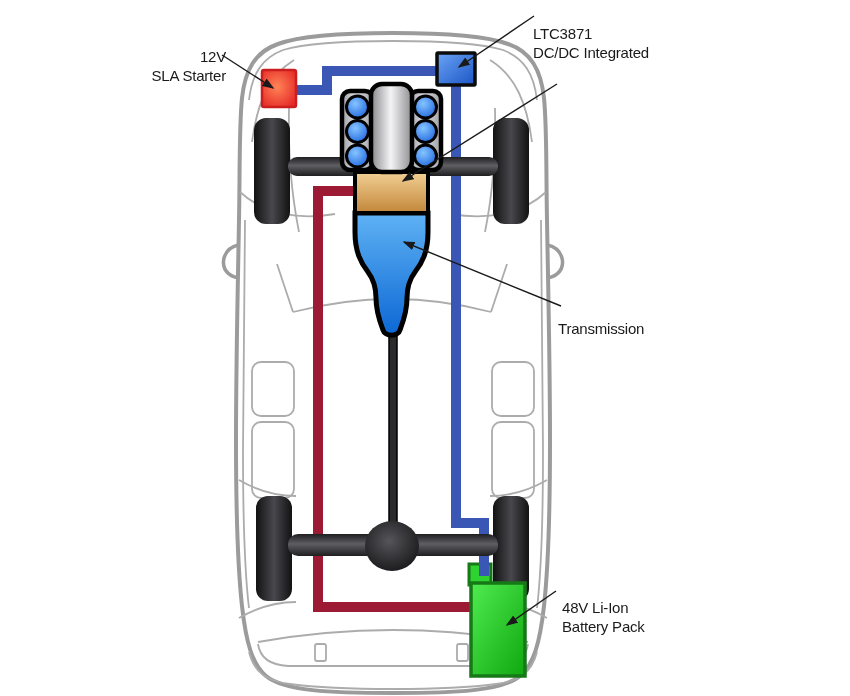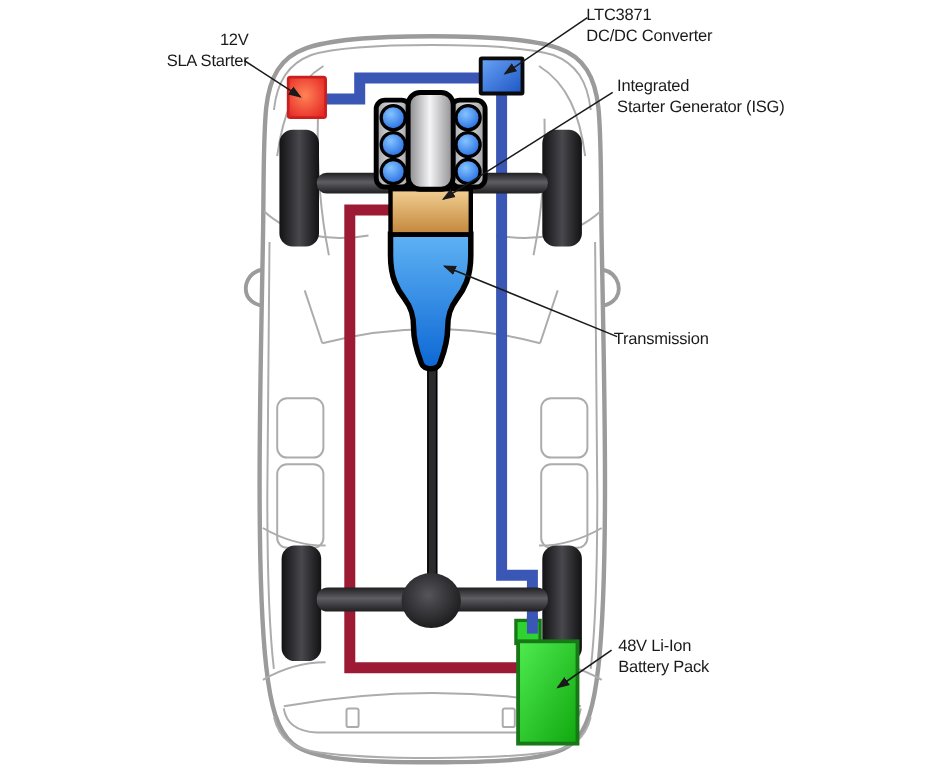"LTC3871" .label { margin-top: none -> 20px }
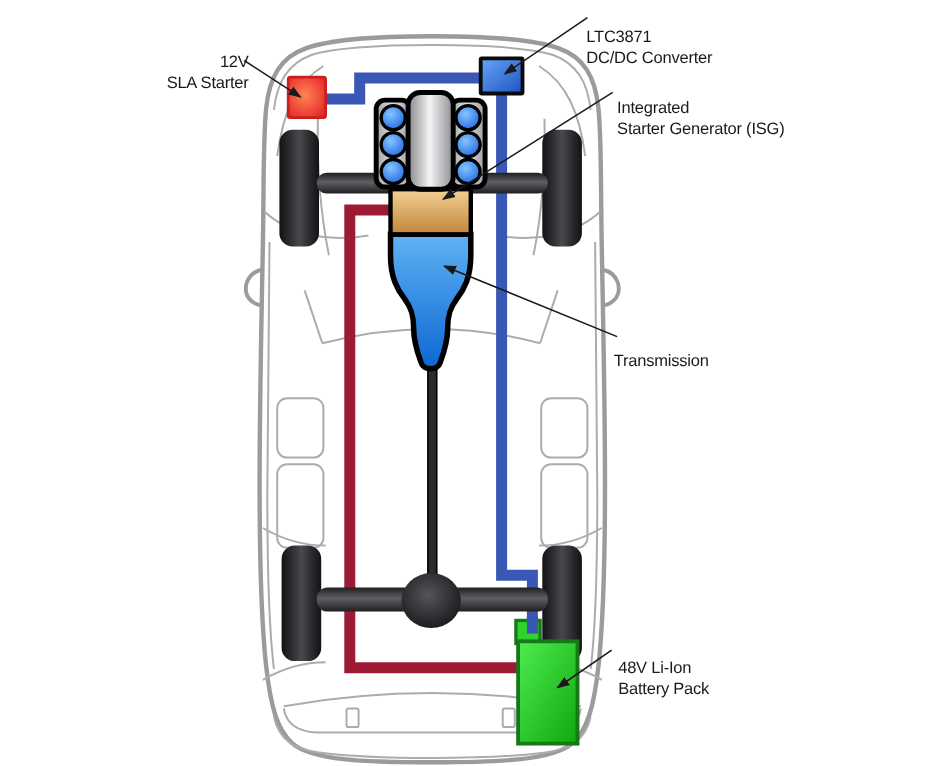"DC/DC Converter" span.ln { text: Converter -> Integrated }
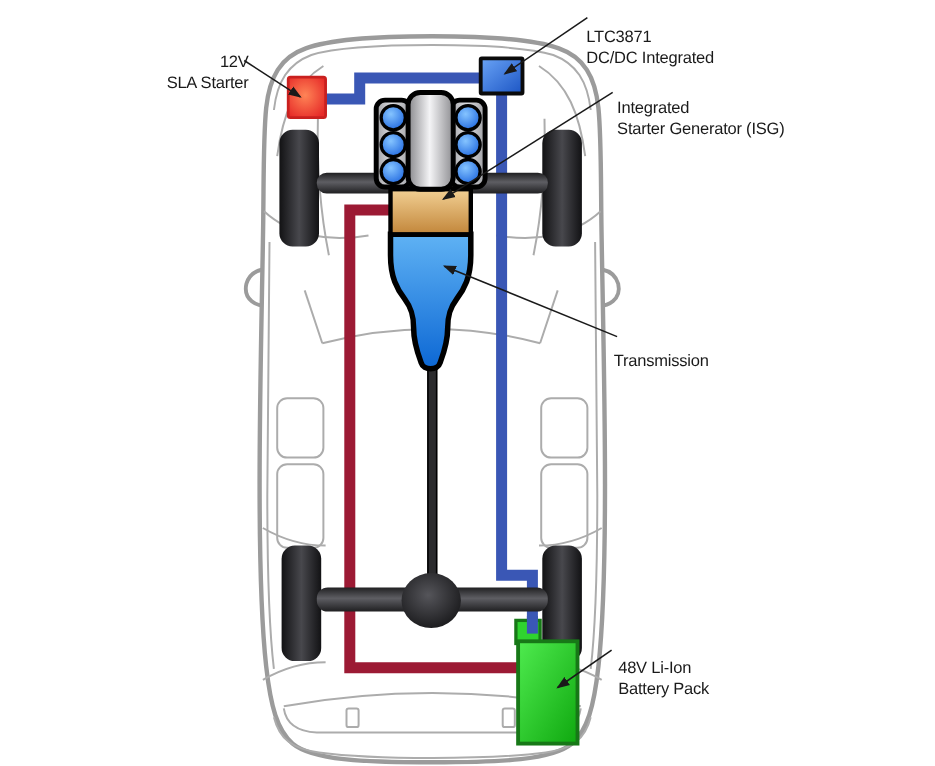"Integrated" div.label { html: <div> <span>Integrated</span> <span>Starter Generator (ISG)</span> </div> -> none }
